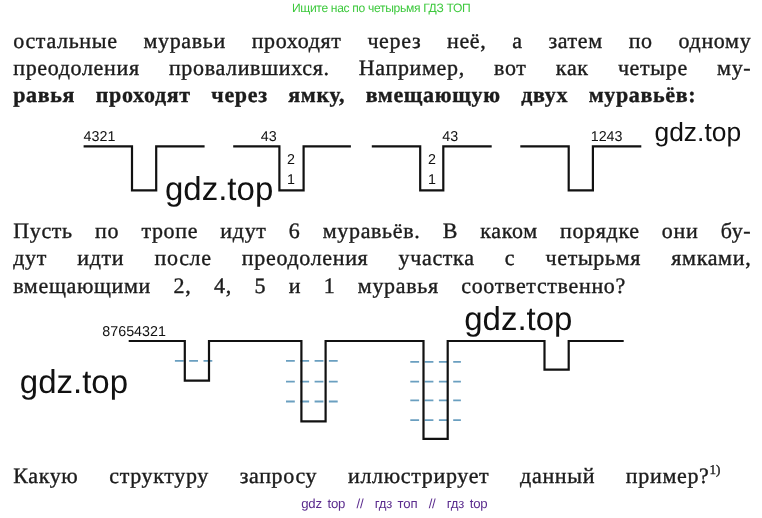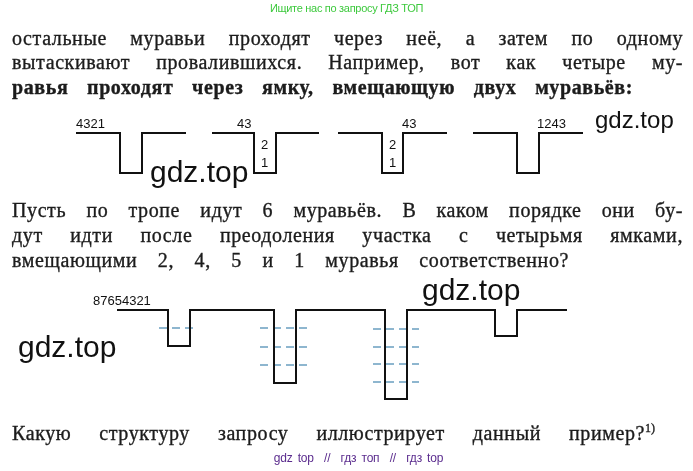"Ищите нас по запросу ГДЗ" div.header { text: запросу -> четырьмя }
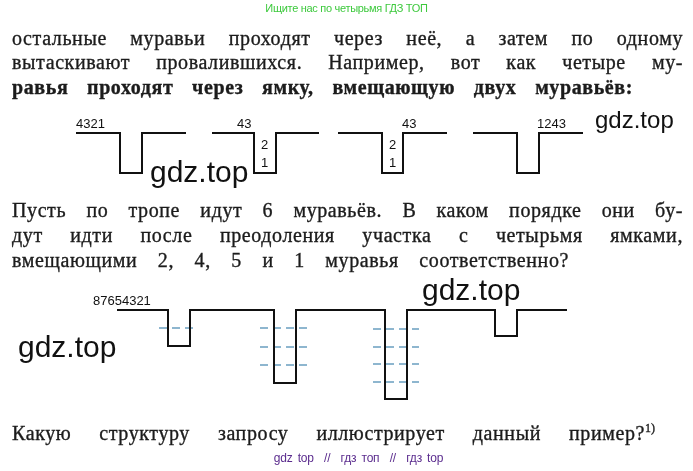"вытаскивают провалившихся. Например, вот" div.line { text: вытаскивают -> преодоления }
